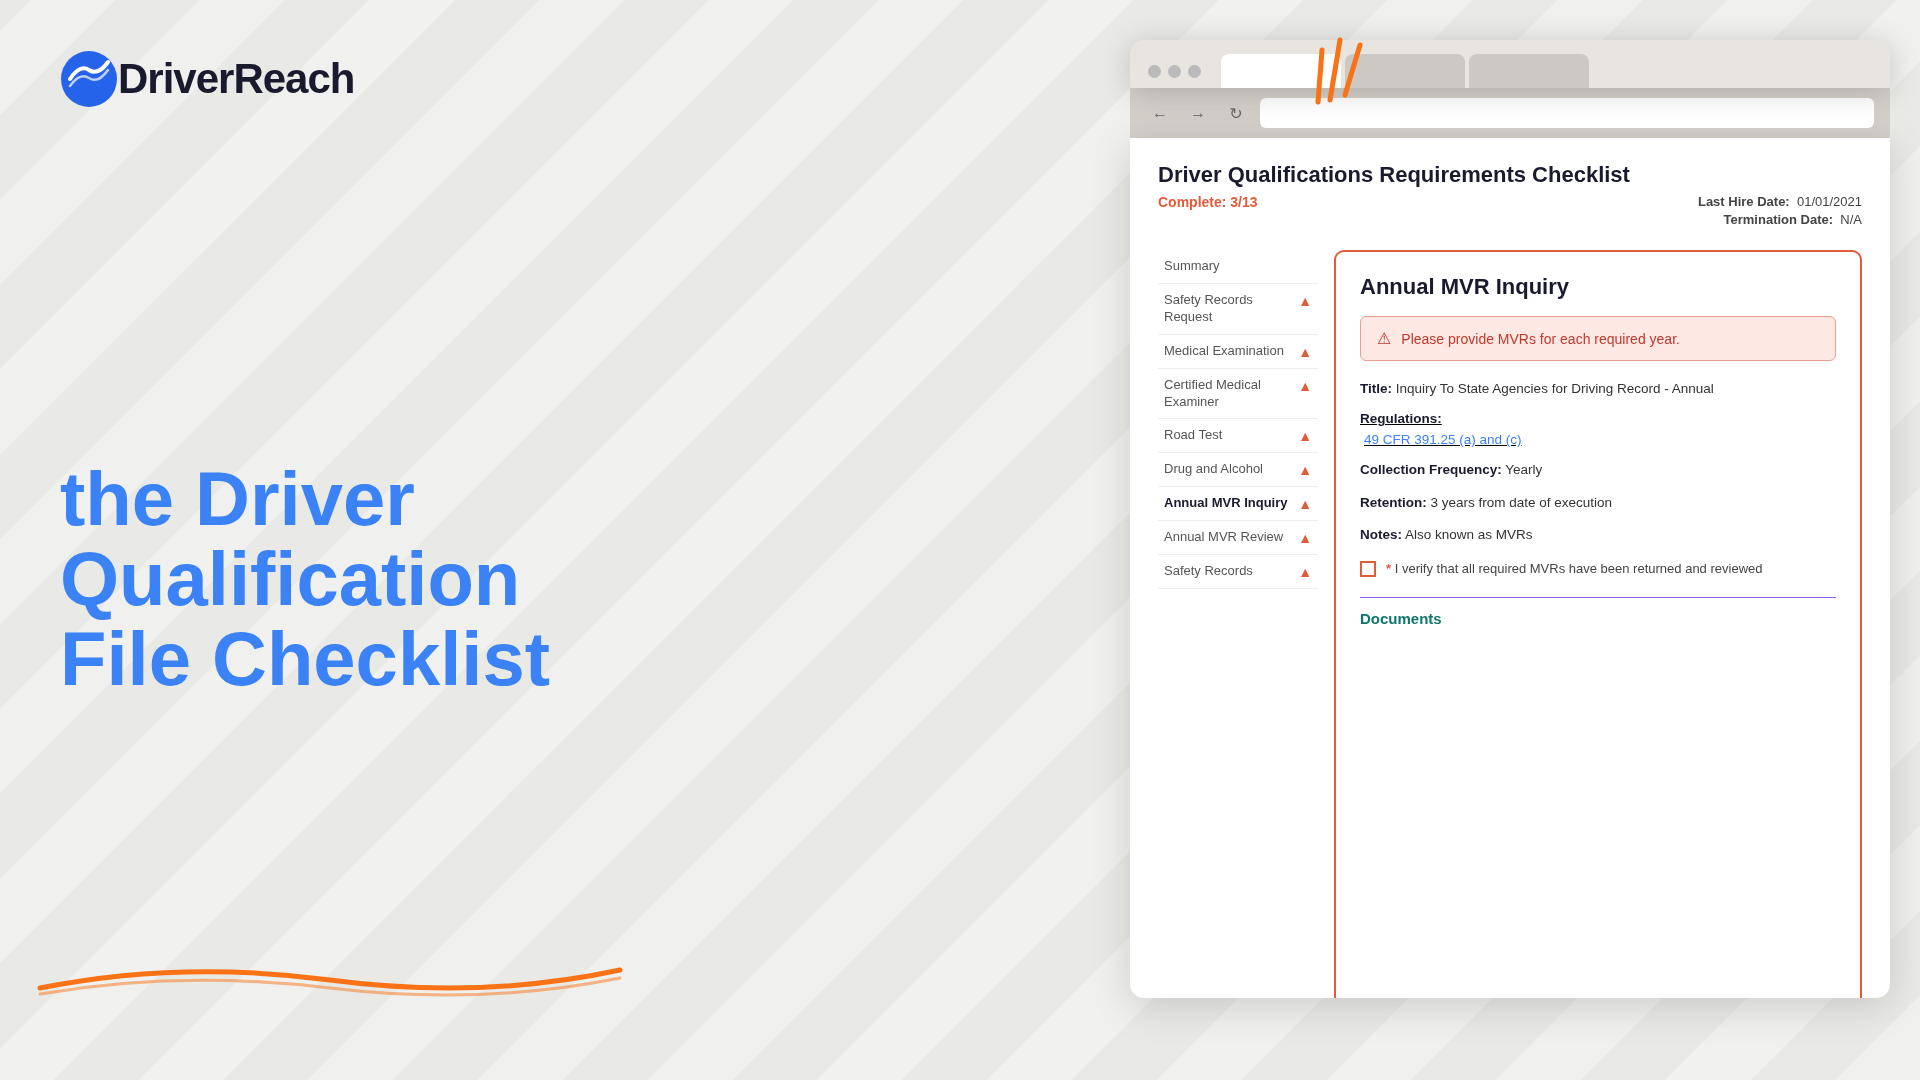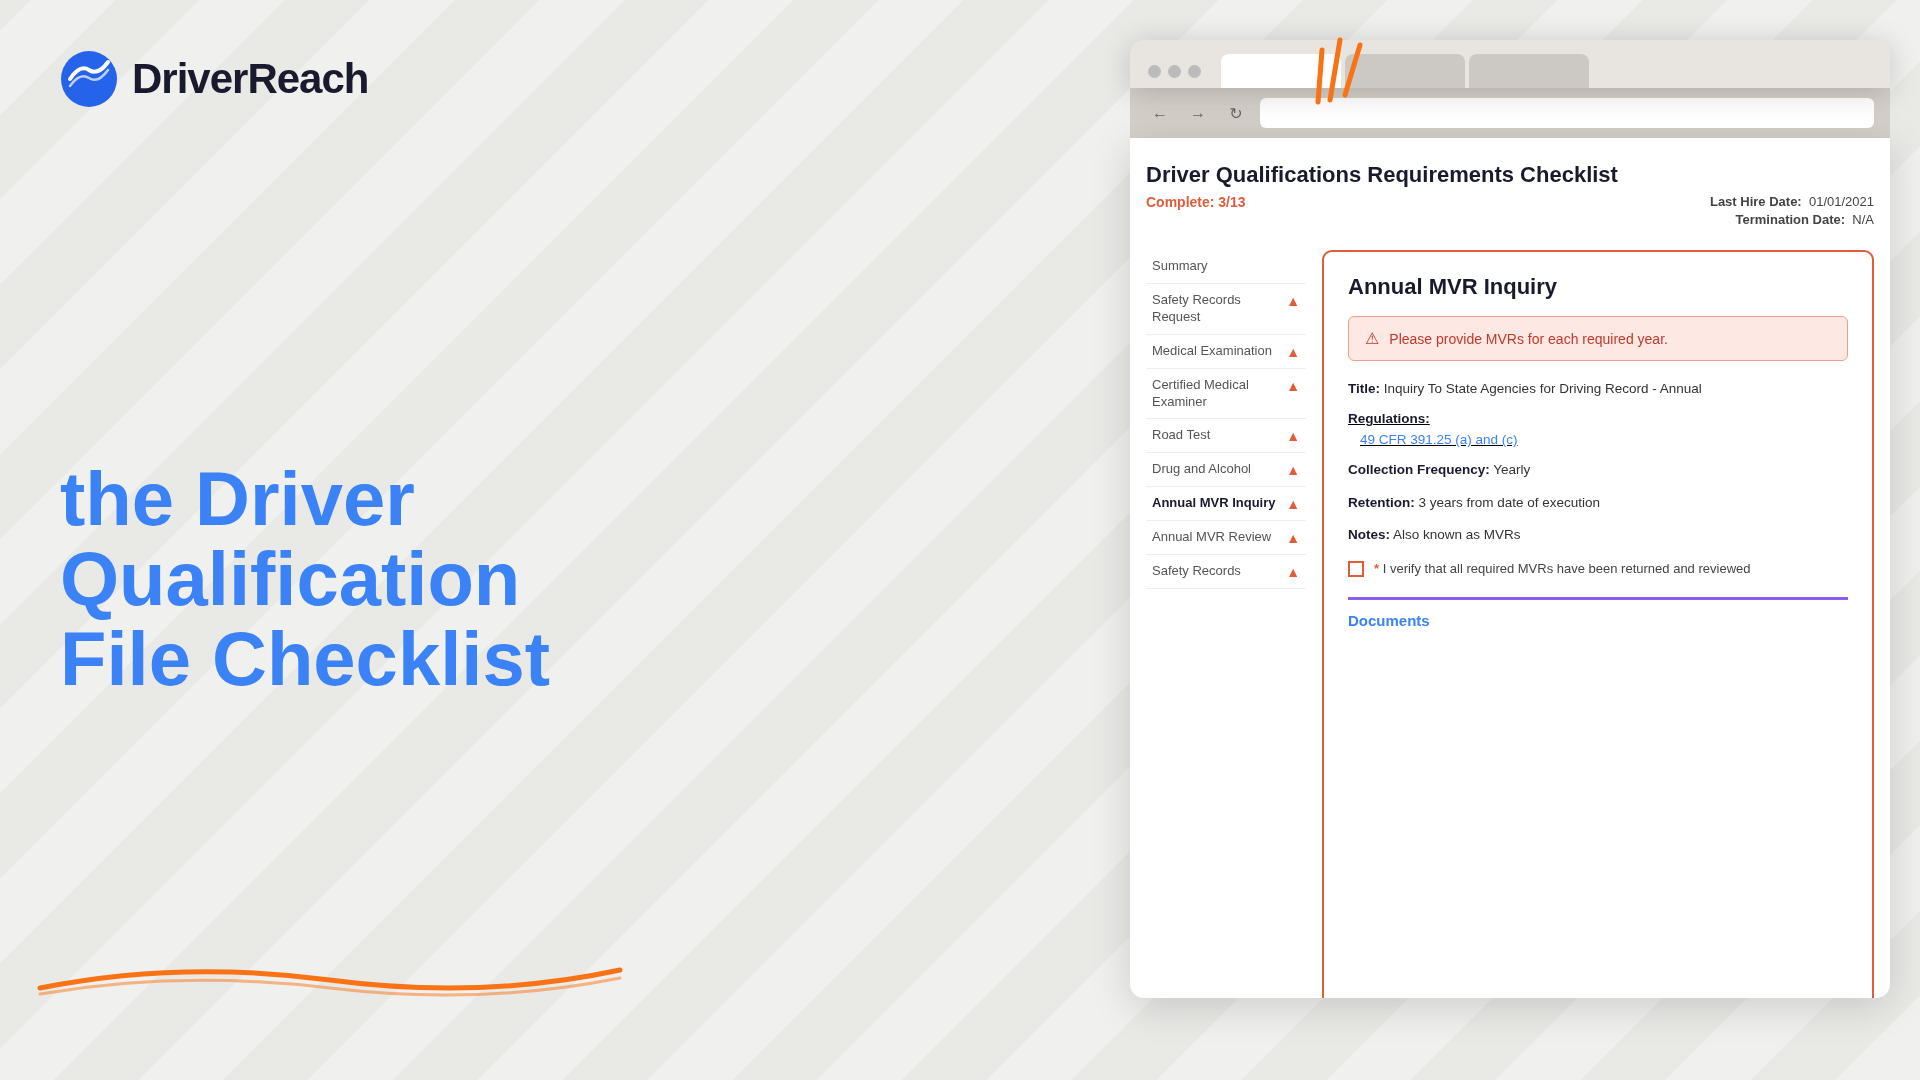"DriverReach" .logo-area { gap: 14px -> none }
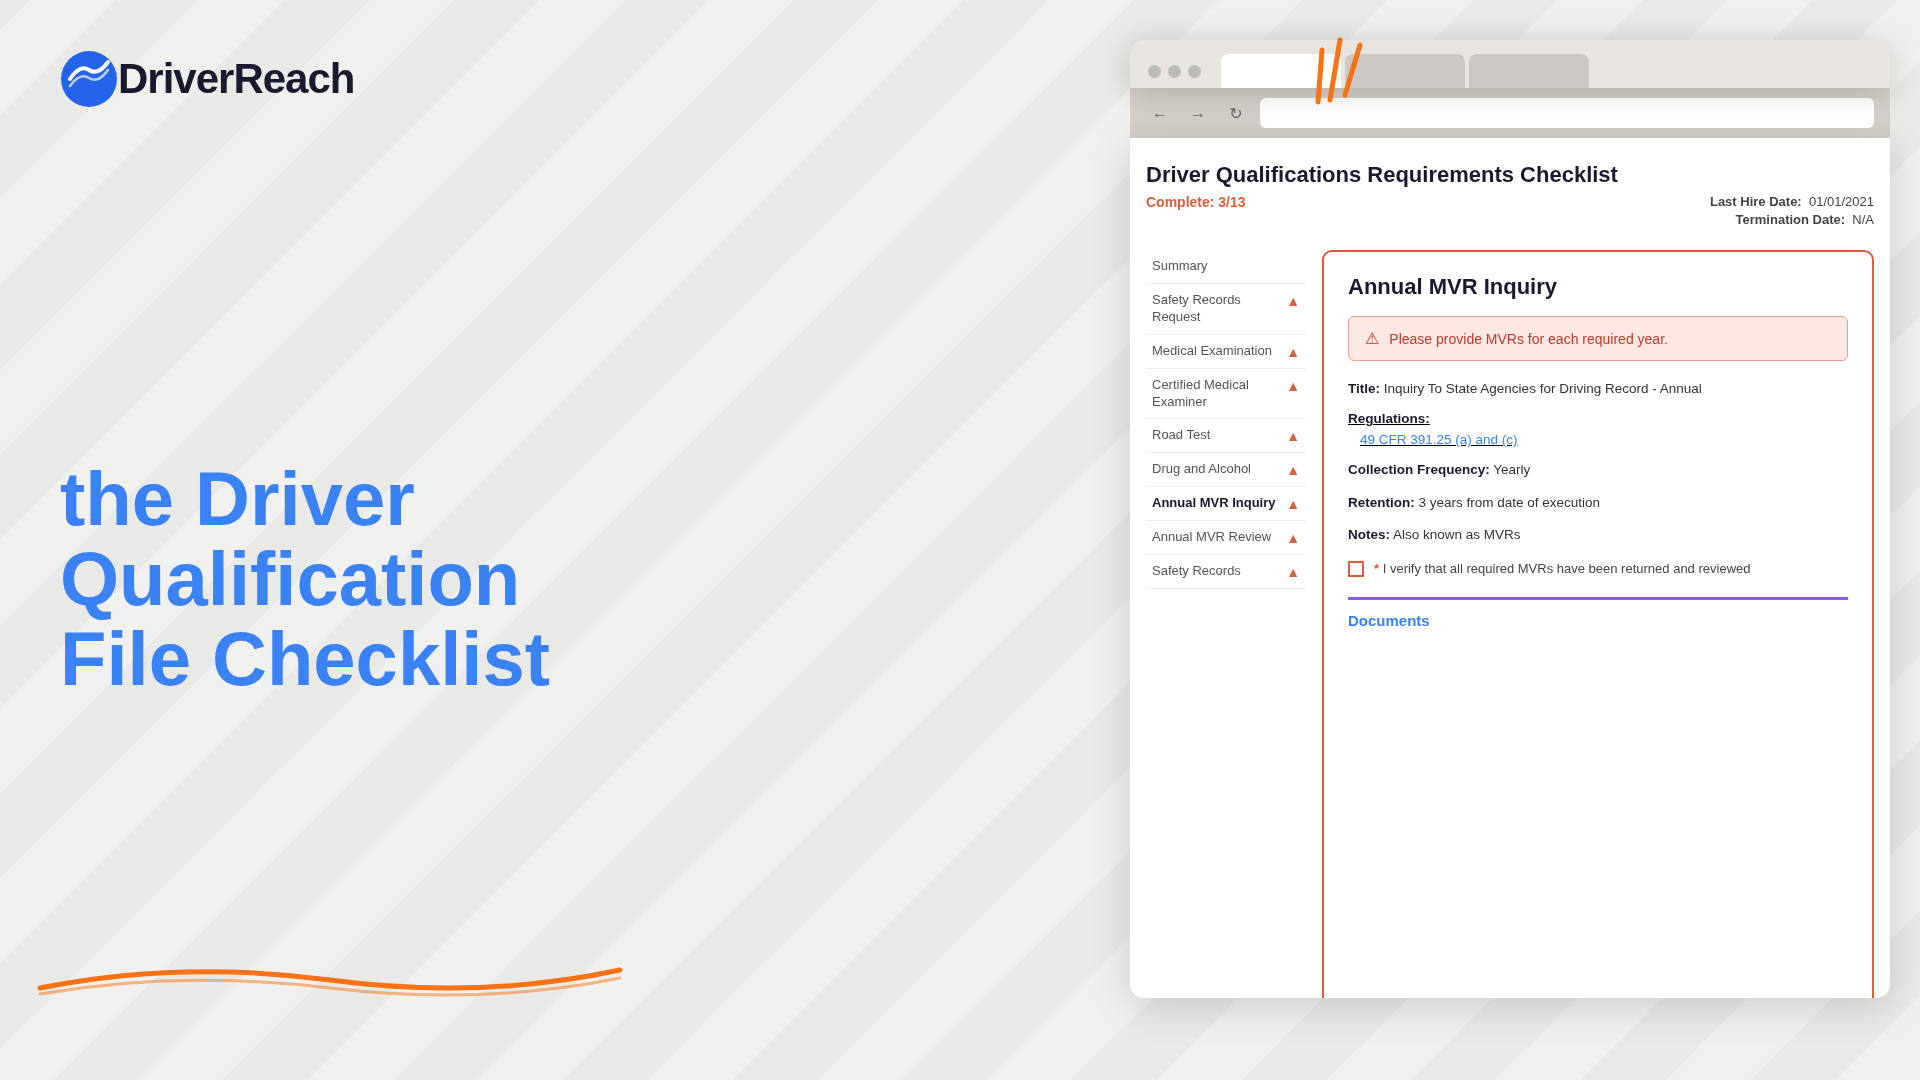"Driver Qualifications Requirements" .browser-content { padding: 24px 16px -> 24px 28px }
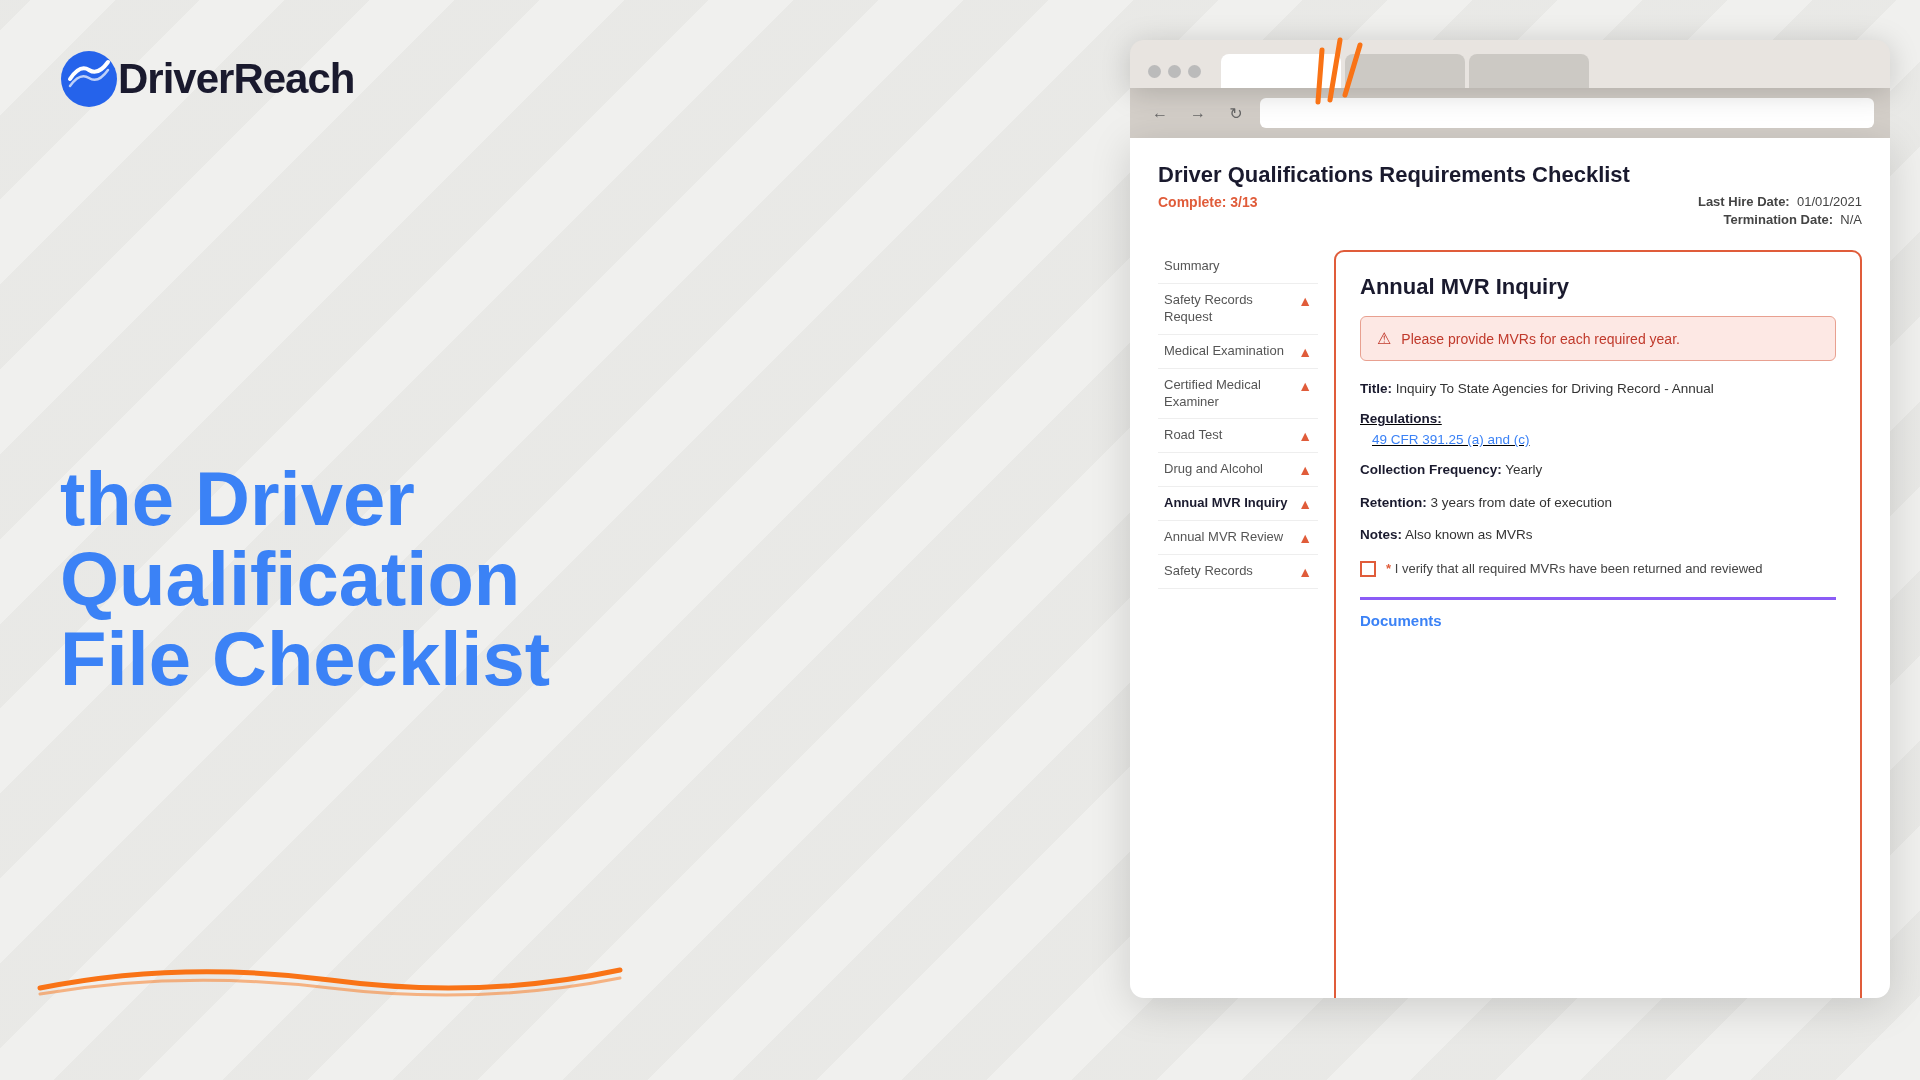"49 CFR 391.25 (a) and" .regulation-link { margin-left: 12px -> 4px }
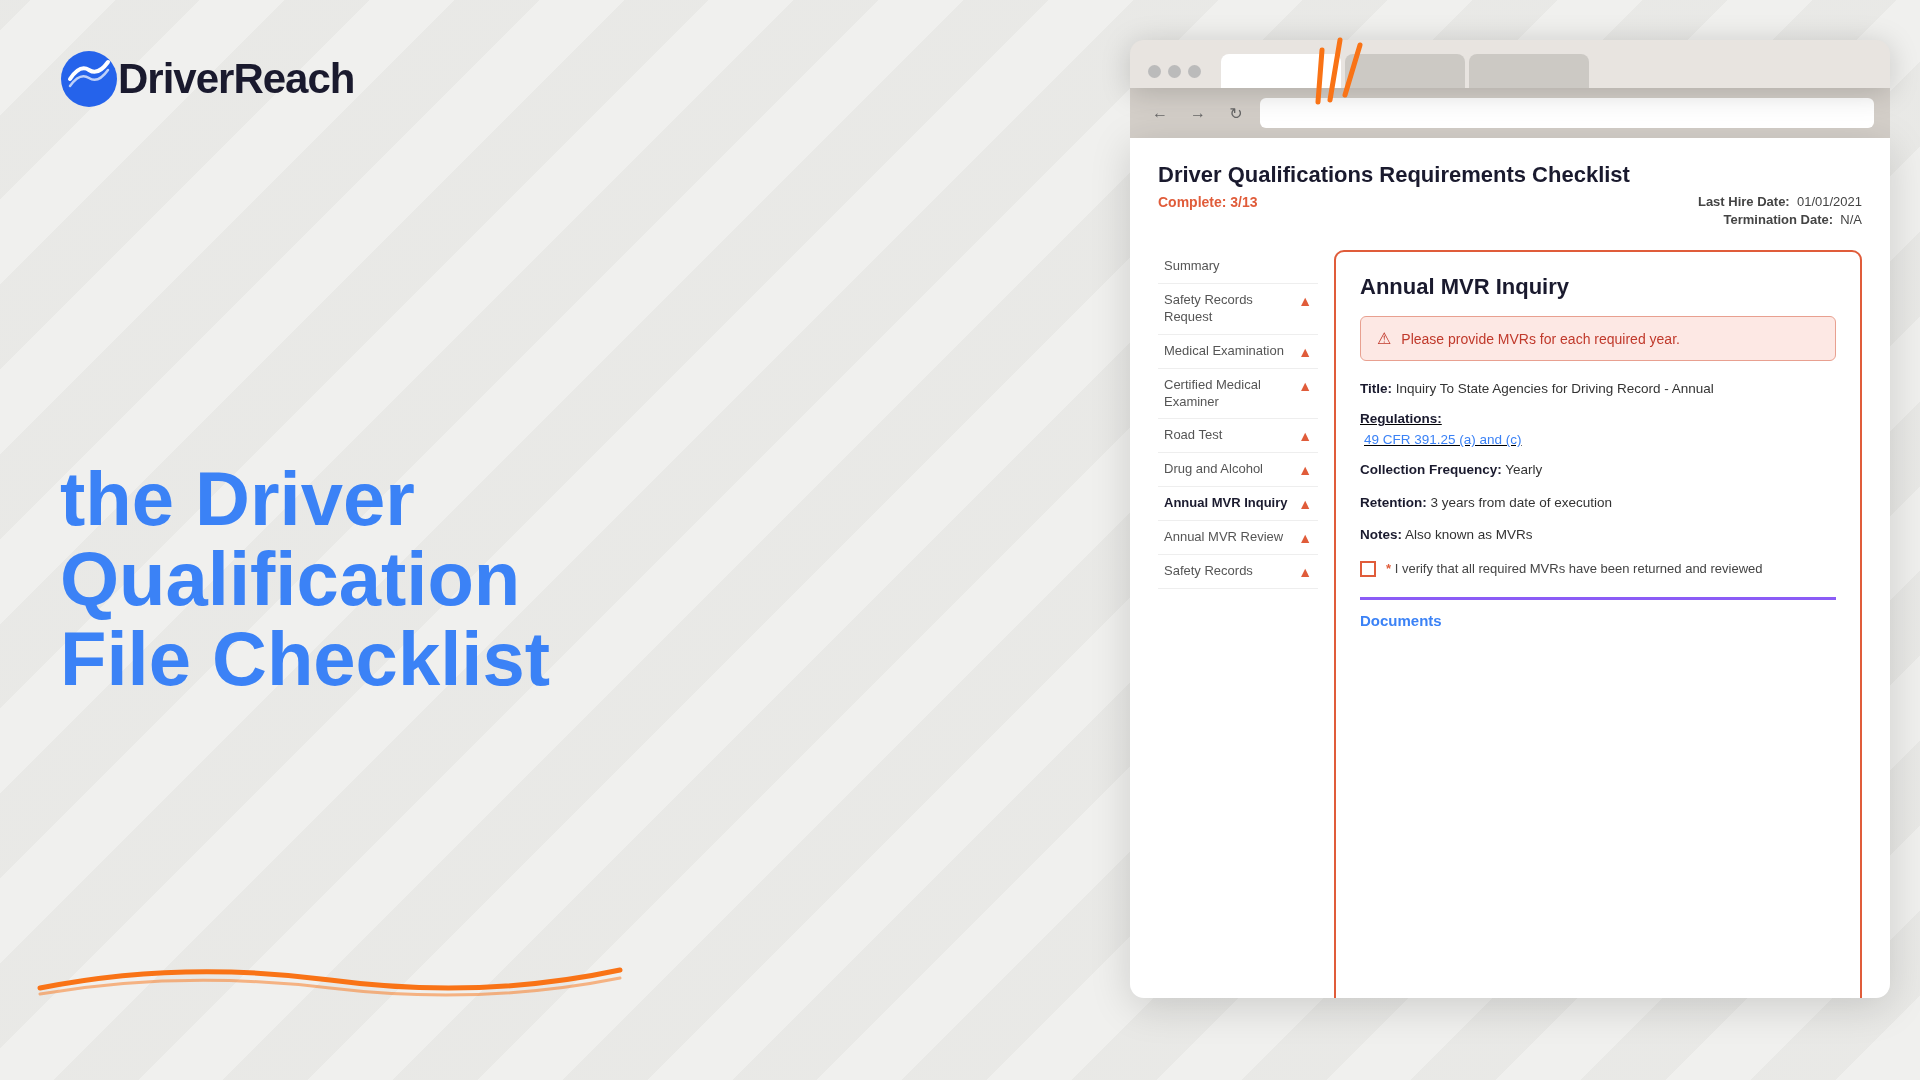"Documents" .documents-section-title { border-top: 3px solid #8b5cf6 -> 1px solid #8b5cf6; color: #3b82f6 -> #0f766e }
